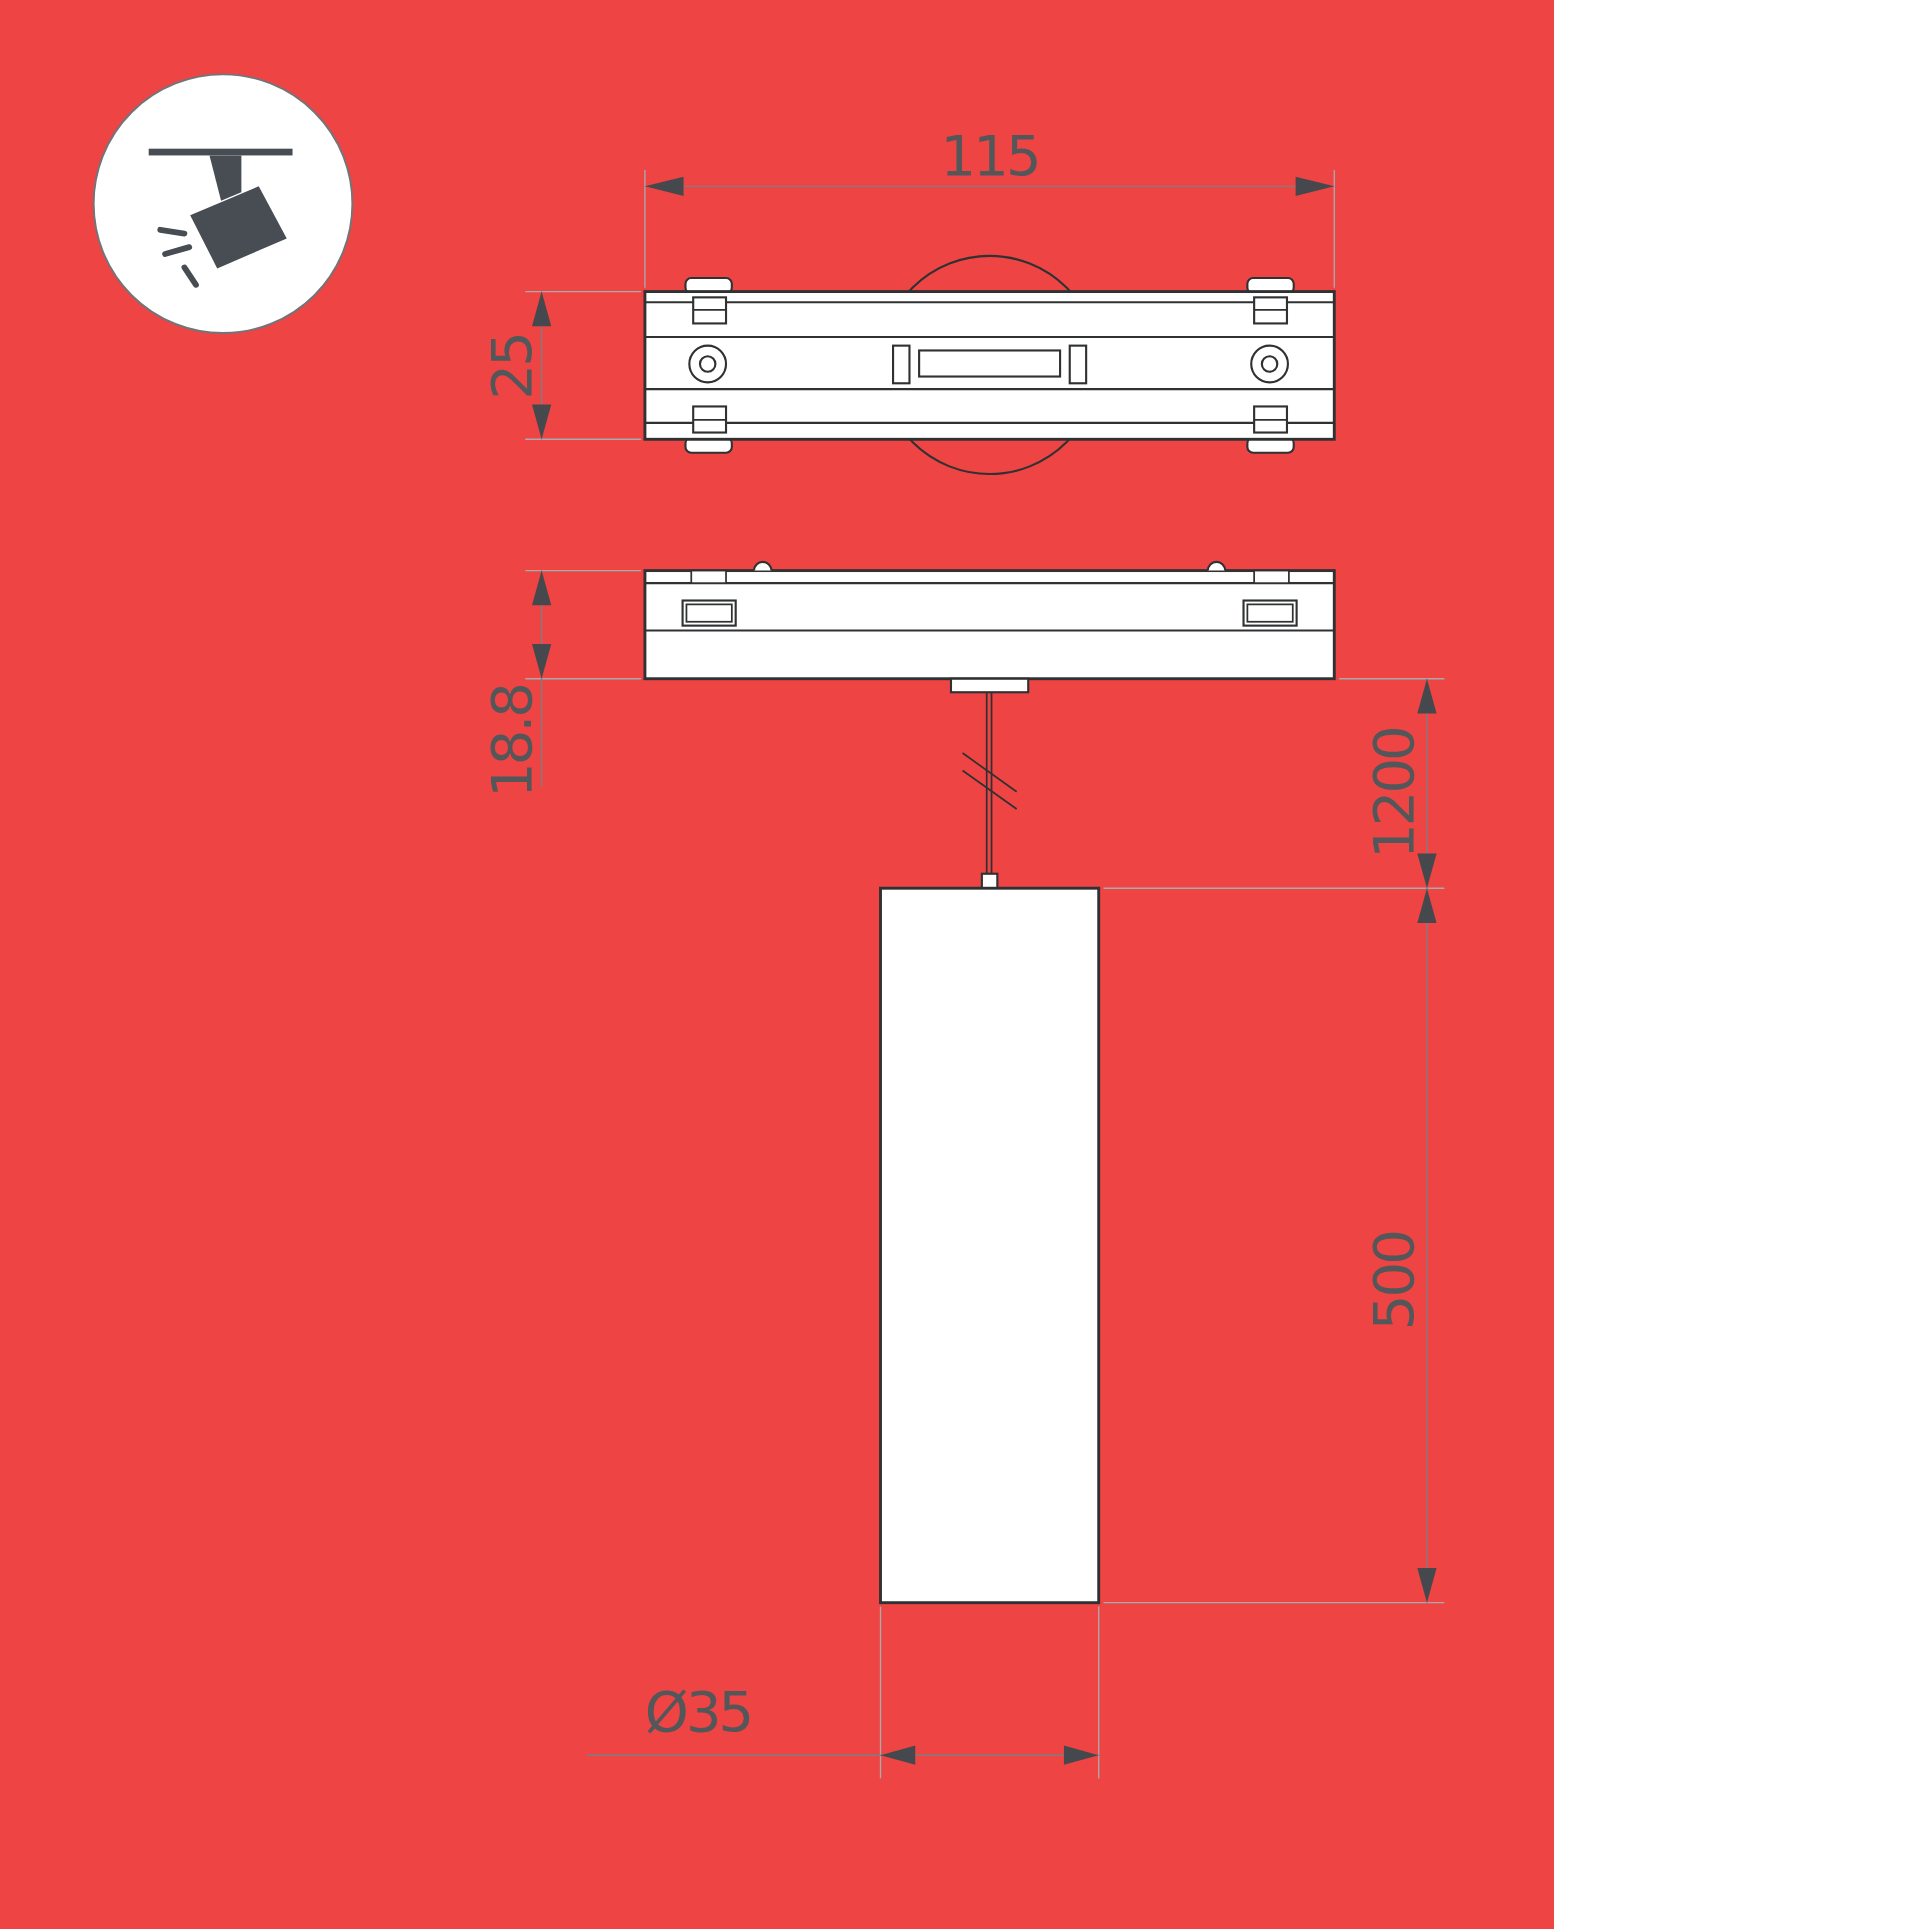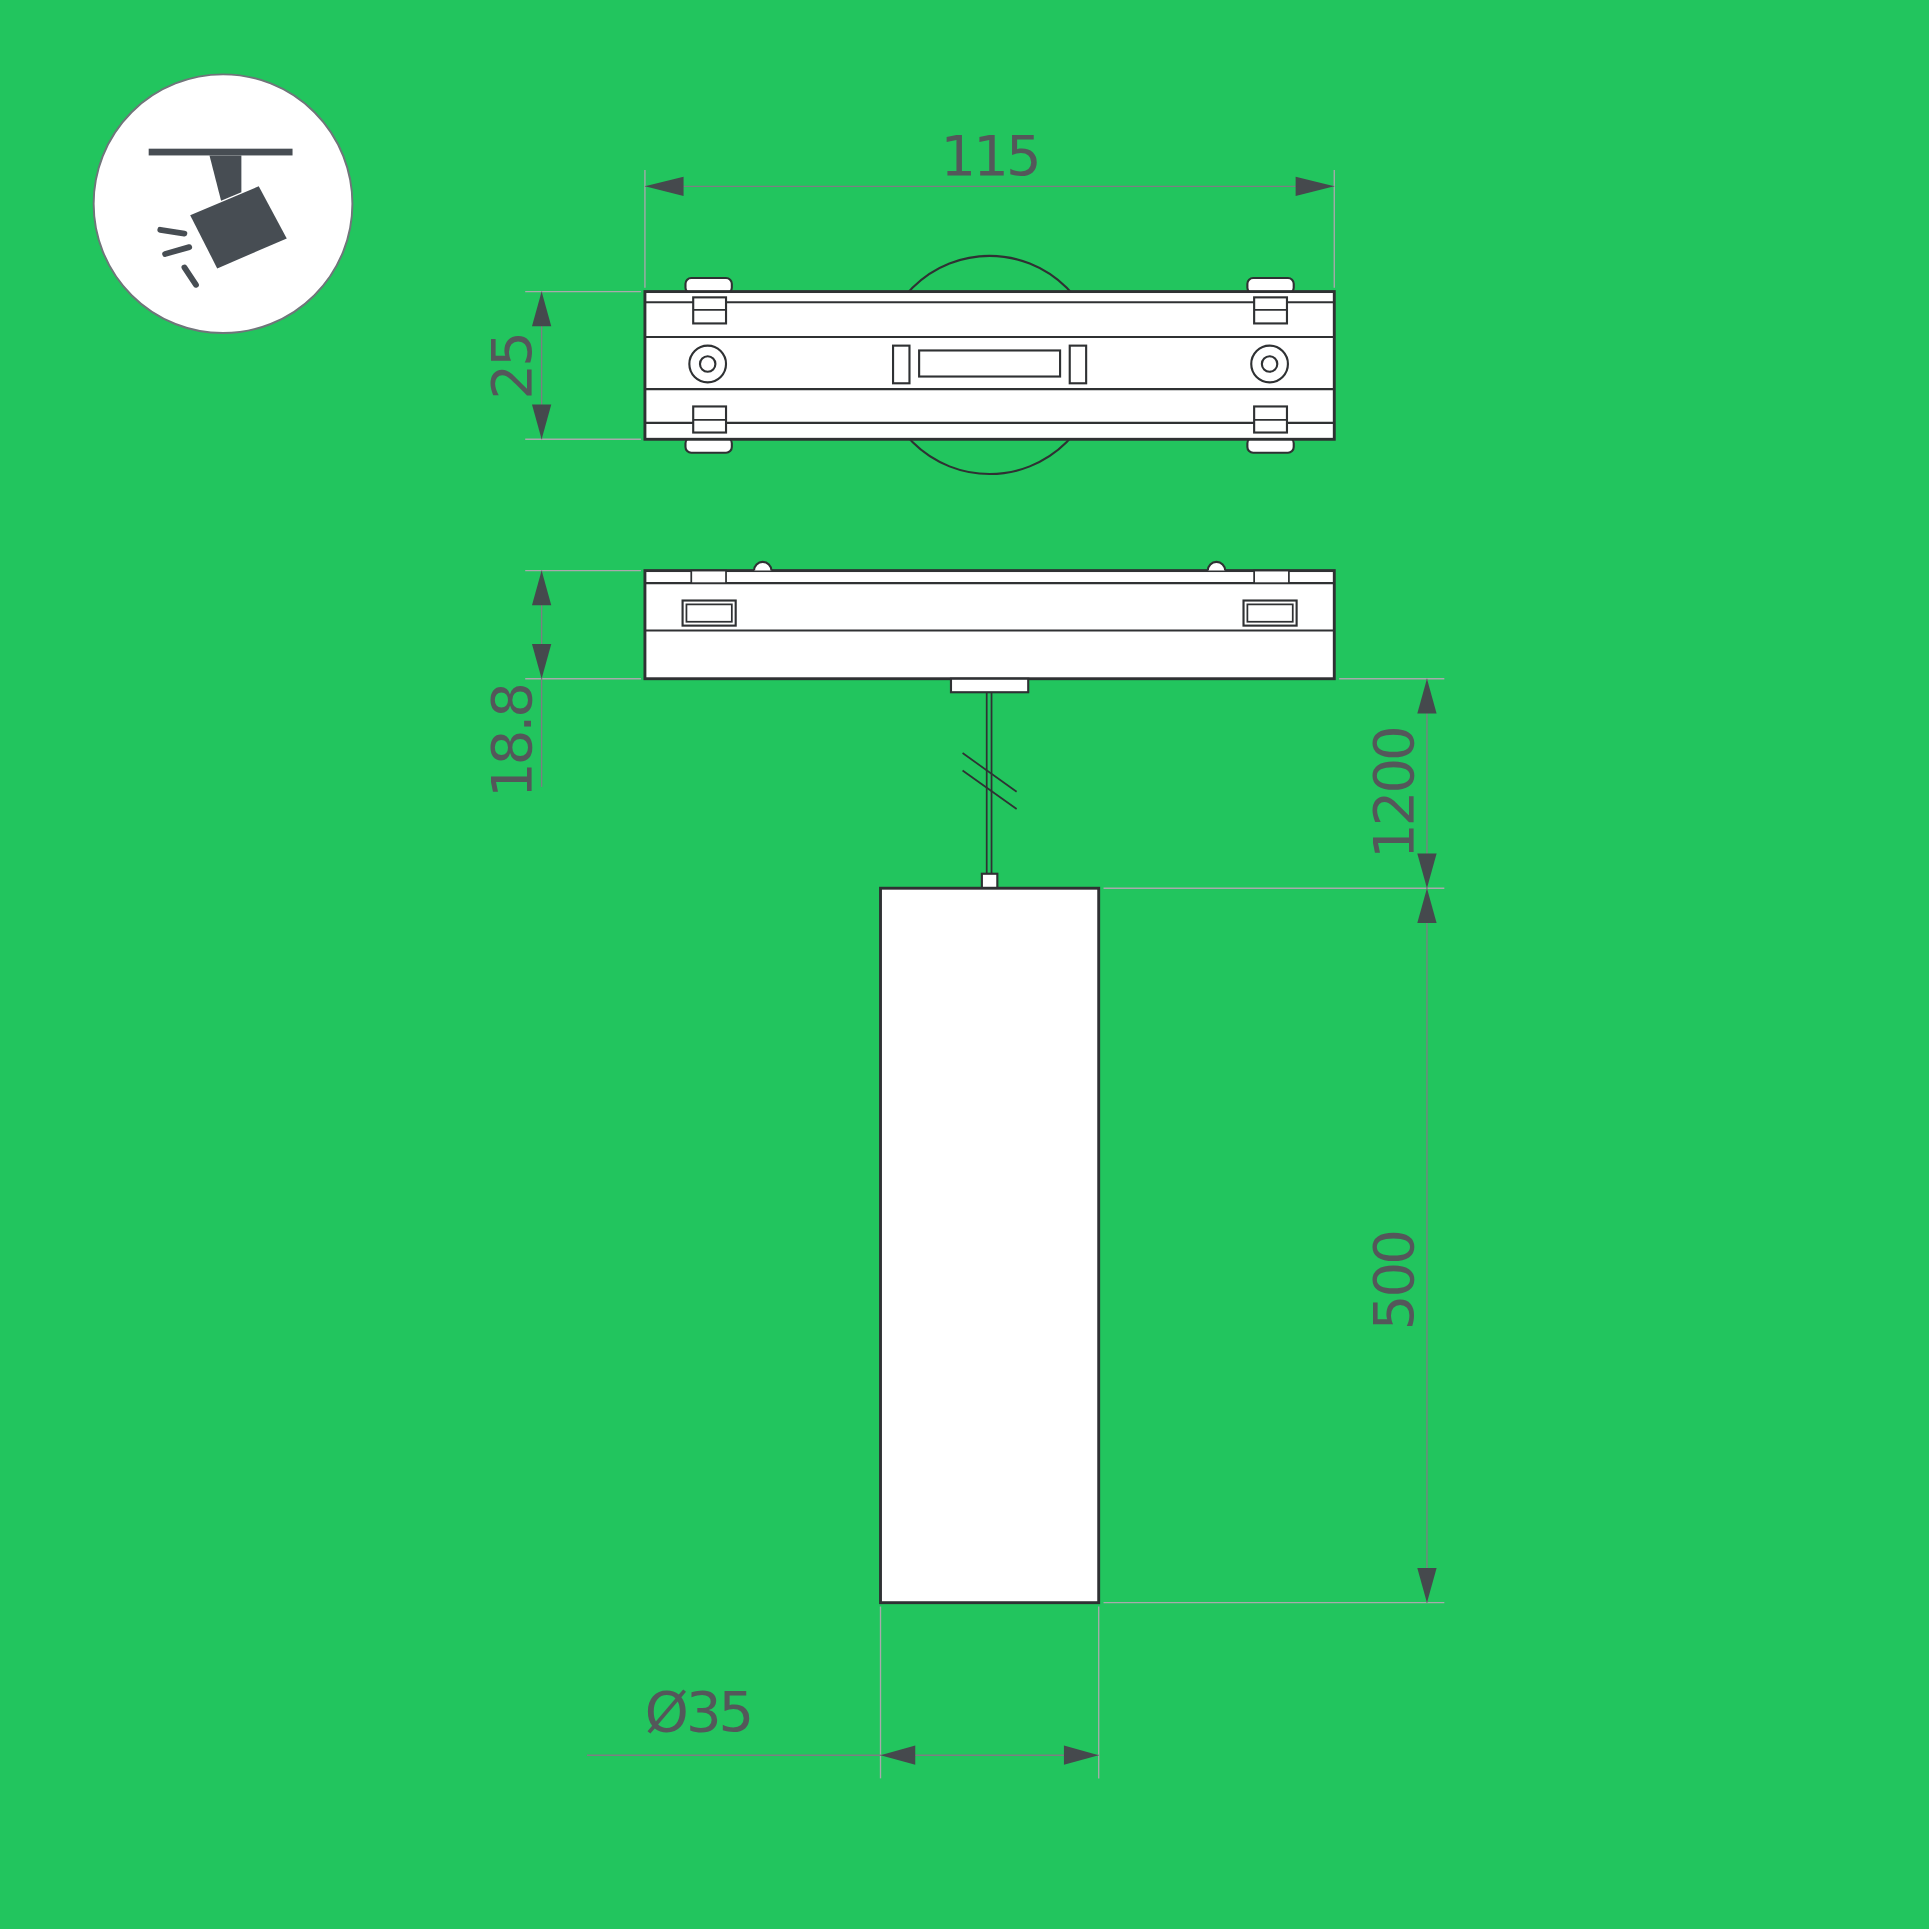"115" .page { background: #22c55e -> #ef4444; width: 1929px -> 1554px }
